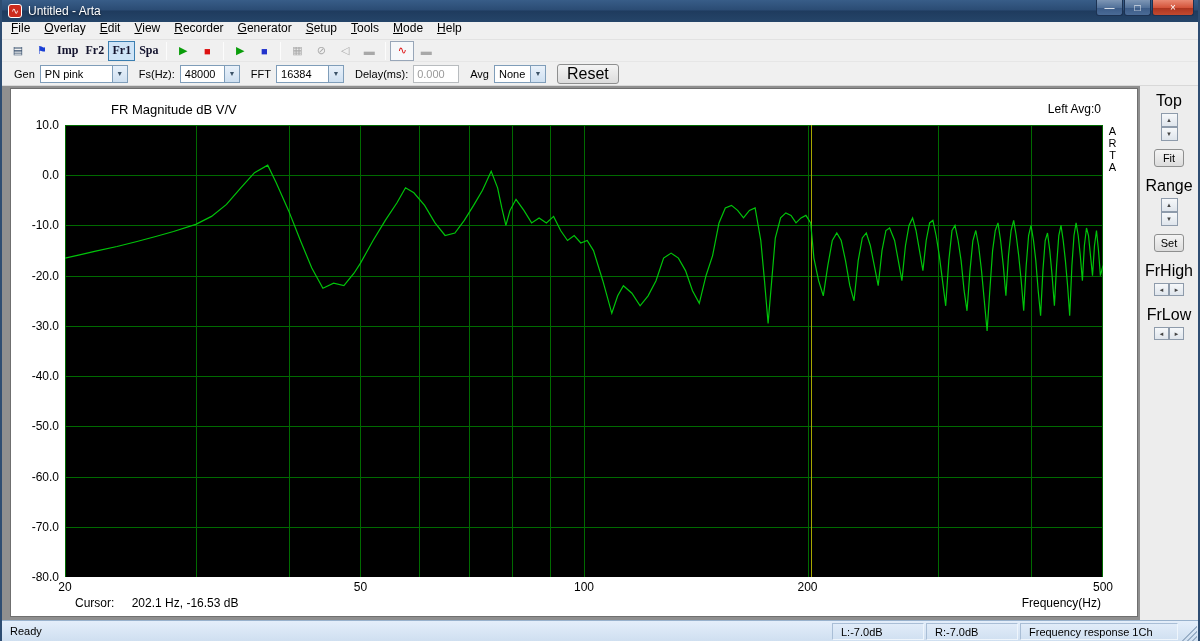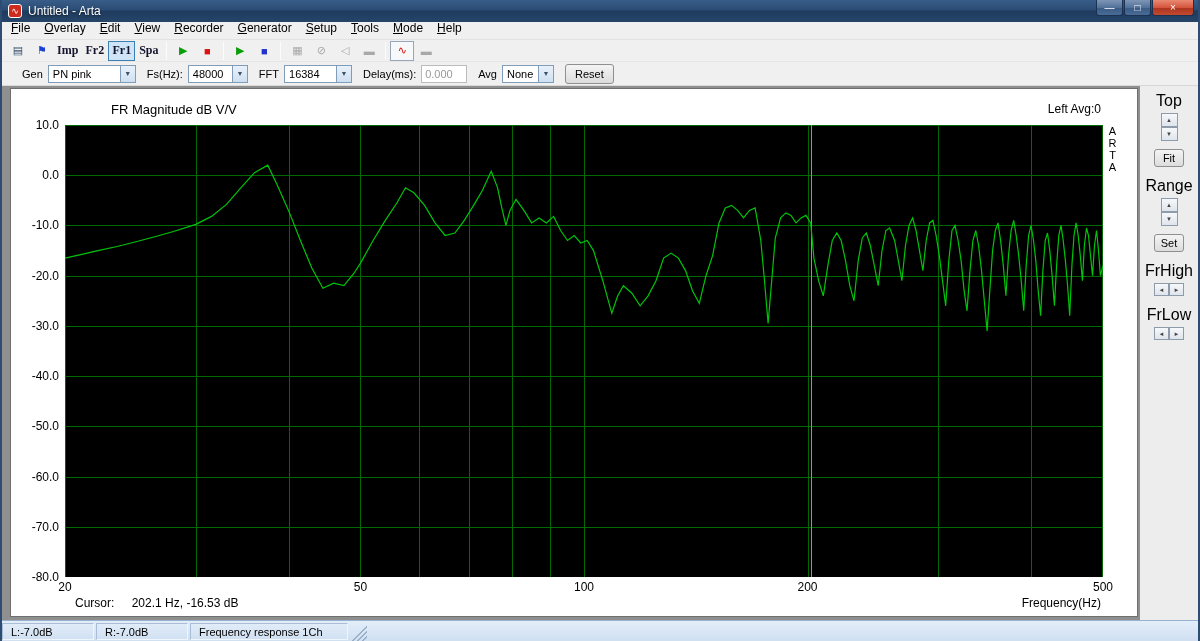"Gen" span.gb-label { margin-left: 12px -> 4px }
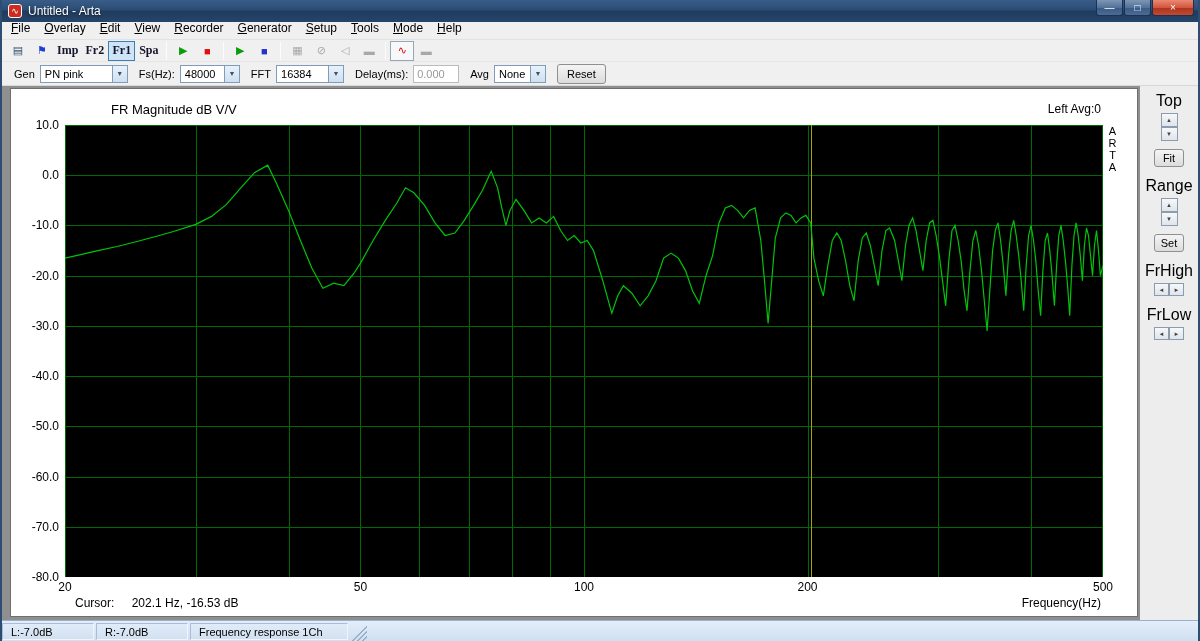"Reset" .gb-btn { font-size: 11px -> 16px }
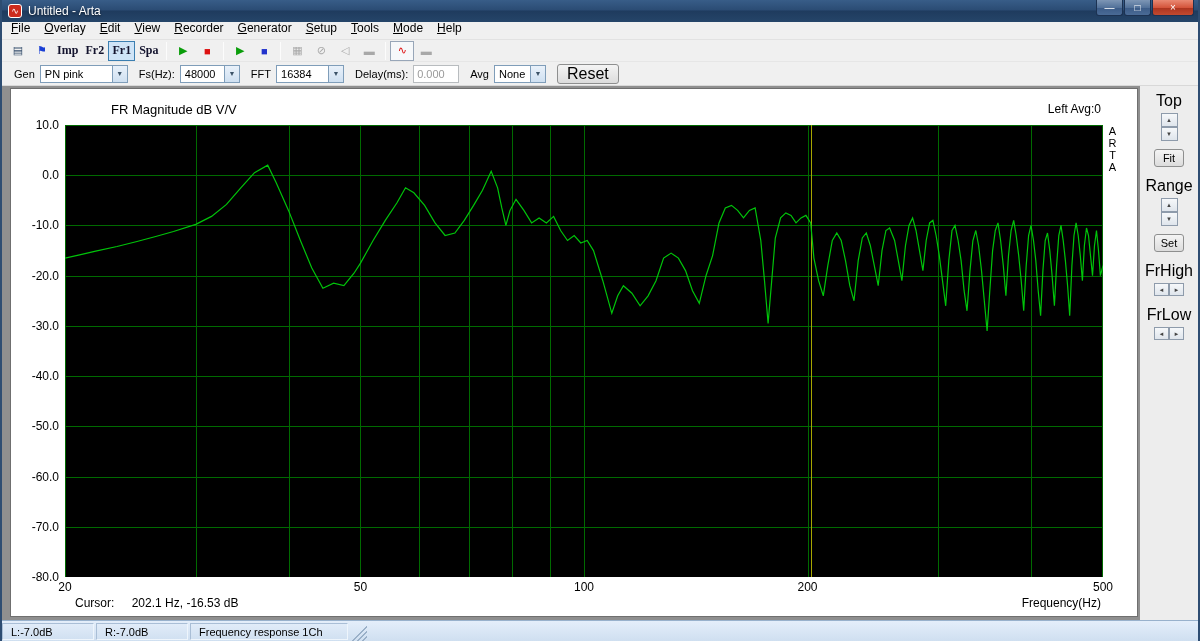"Ready" span.sb-ready { html: none -> <span>Ready</span> }
